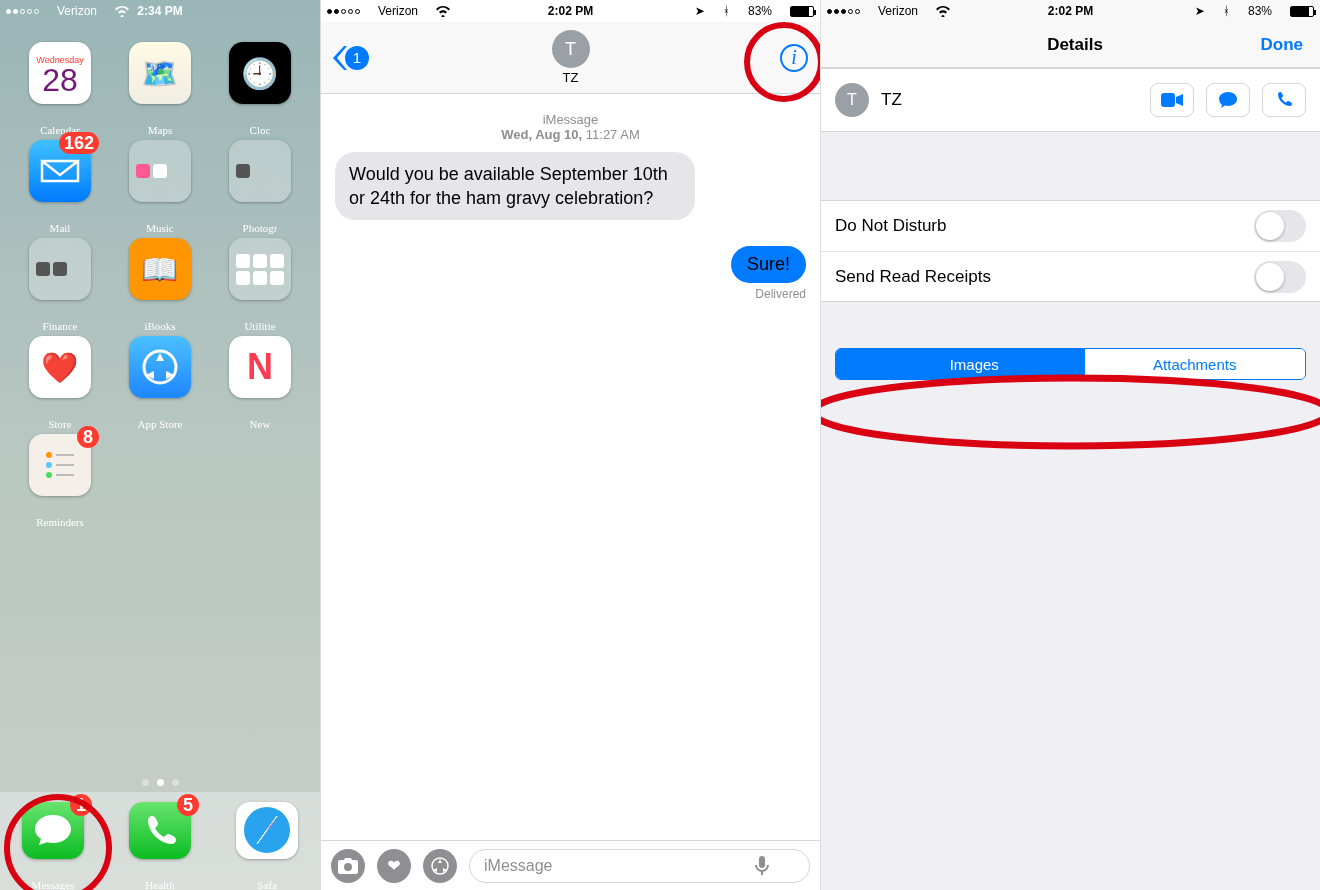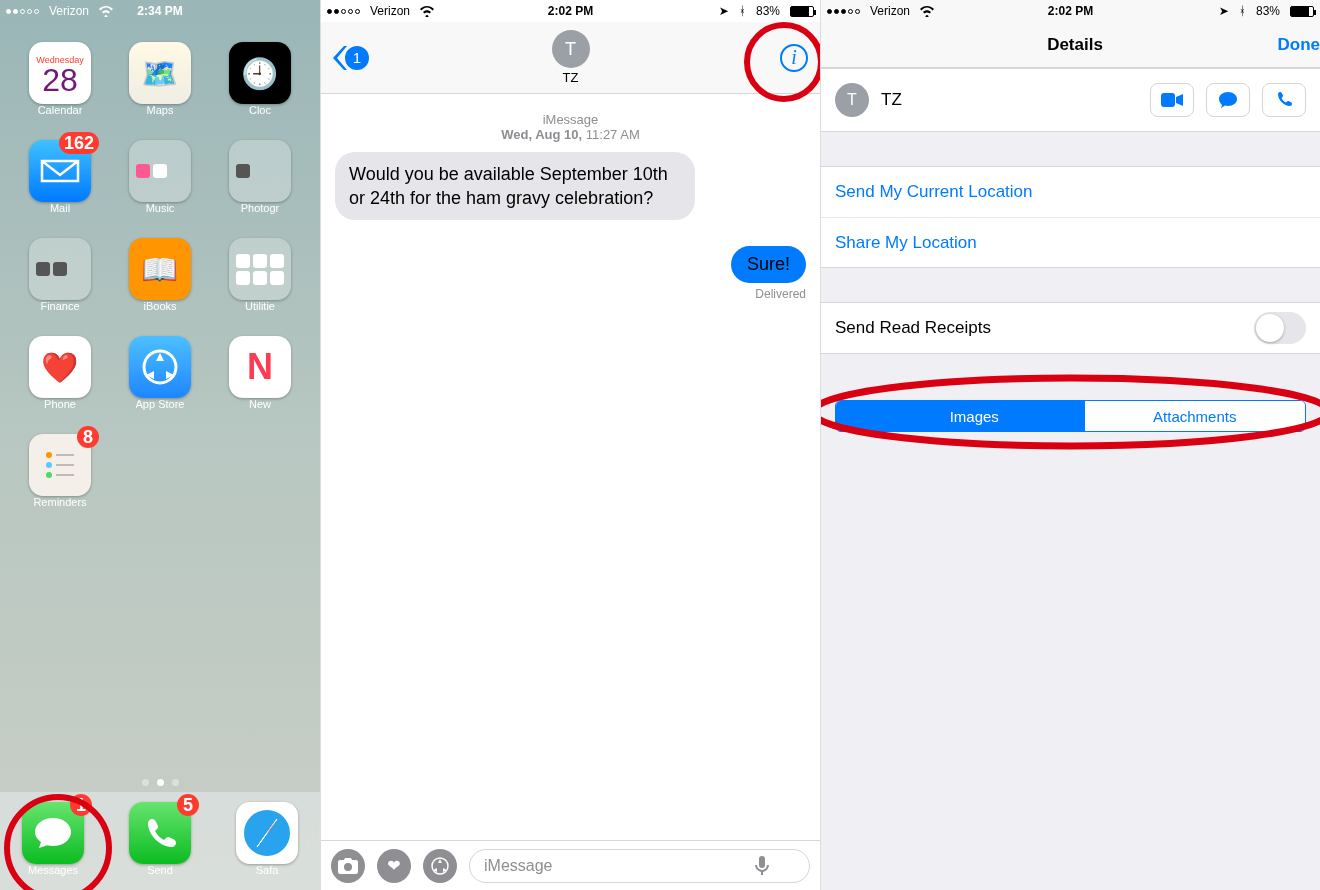"Verizon" .status-left, .status-right { gap: 10px -> 18px }
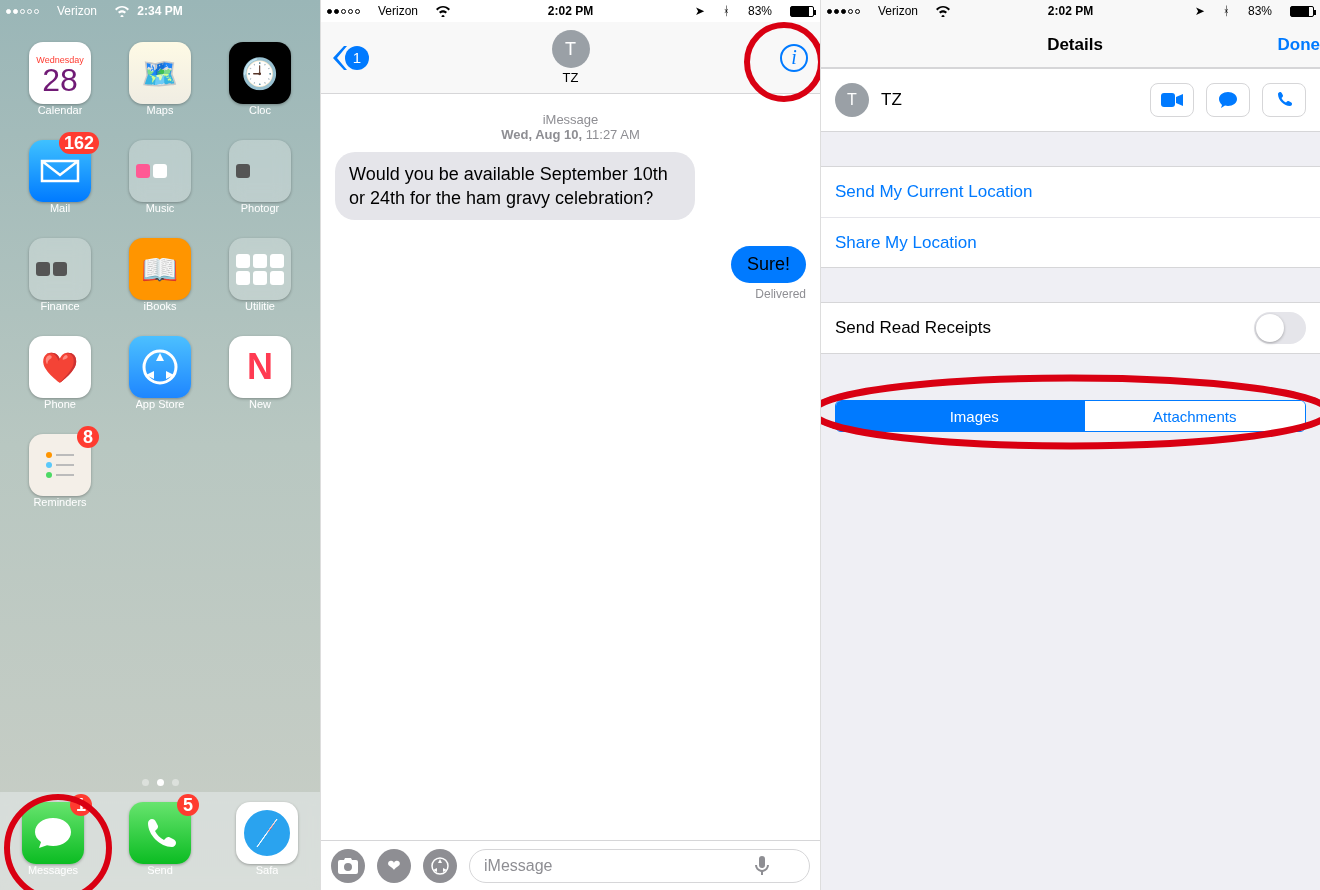"Done" .nav3-done { right: 0 -> 17px }
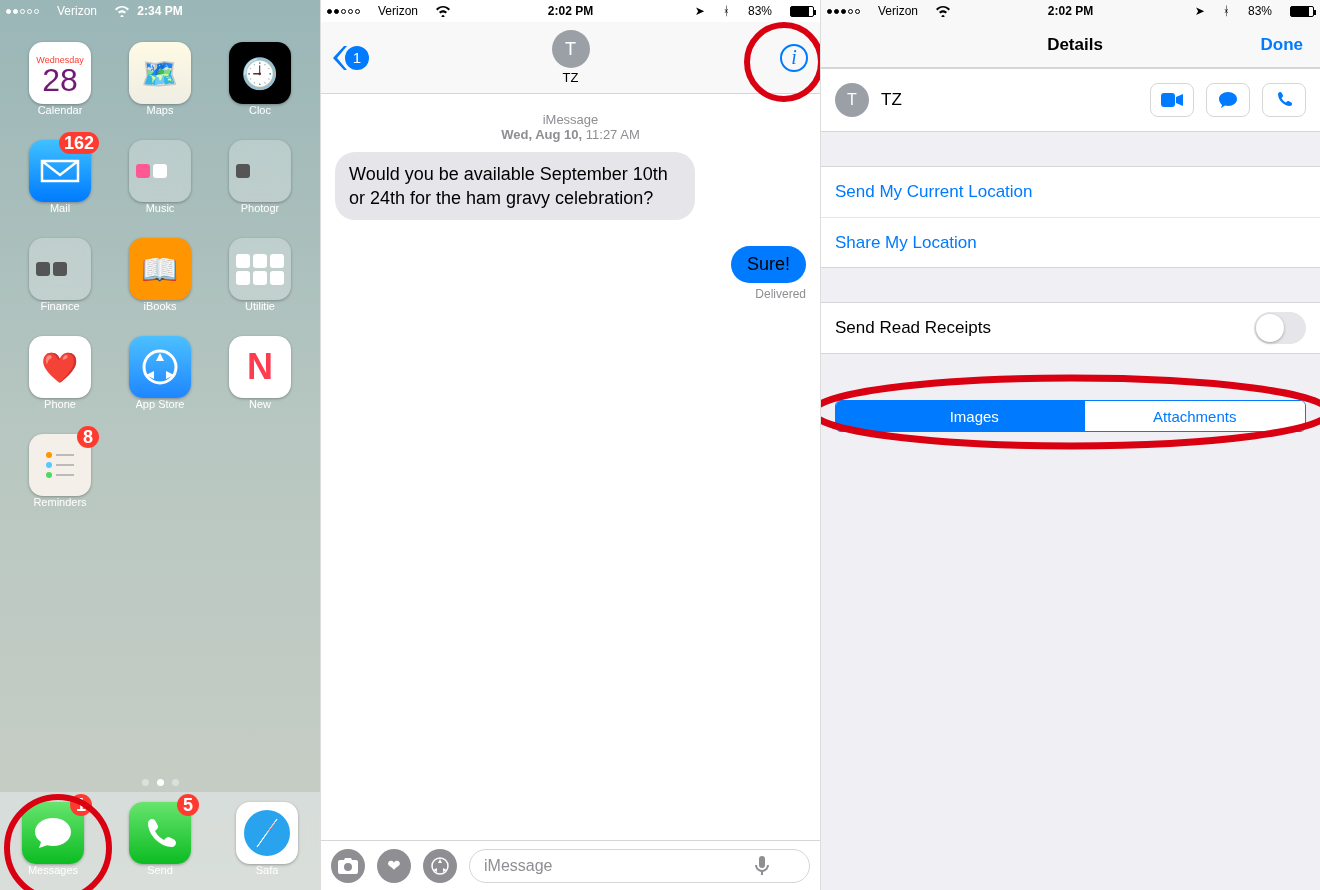"Calendar" .app-label { font-family: none -> Liberation Serif, serif; margin-top: 0 -> 20px }
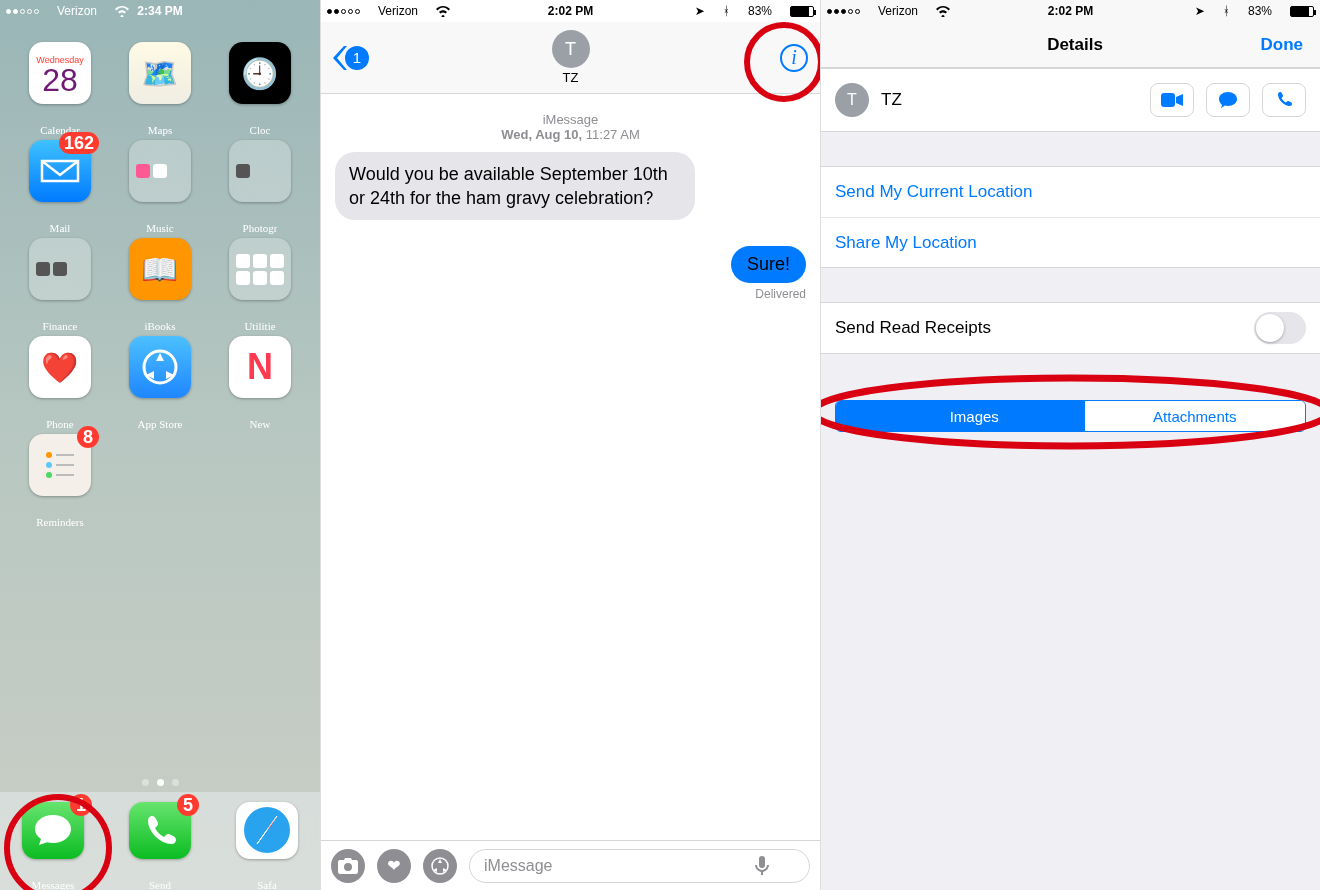"Send My Current Location" div.section { html: <div> <div>Send My Current Location</div> <div>Share My Location</div> </div> -> none }
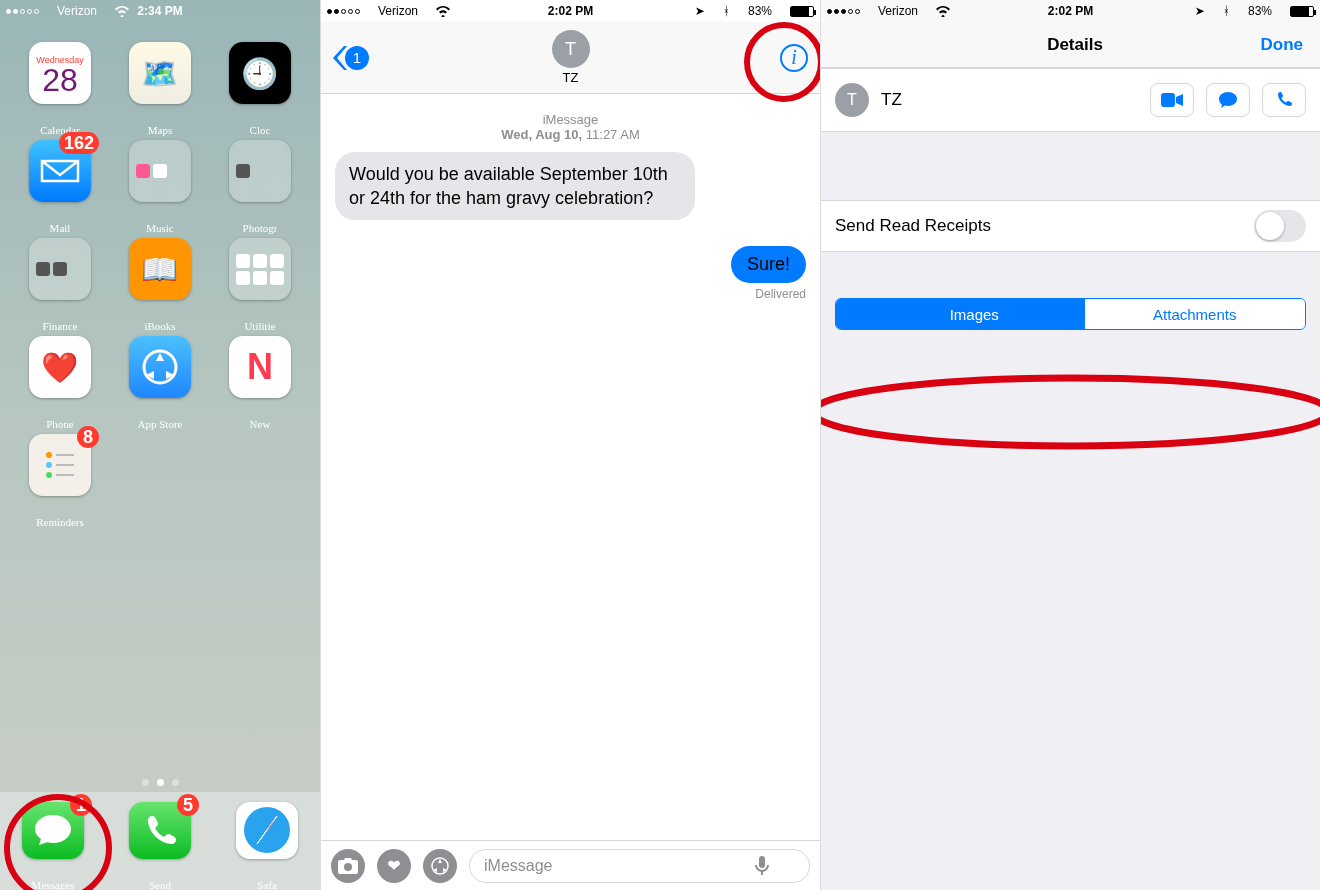"Do Not Disturb" div.row { html: none -> <div> <span>Do Not Disturb</span> <div></div> </div> }
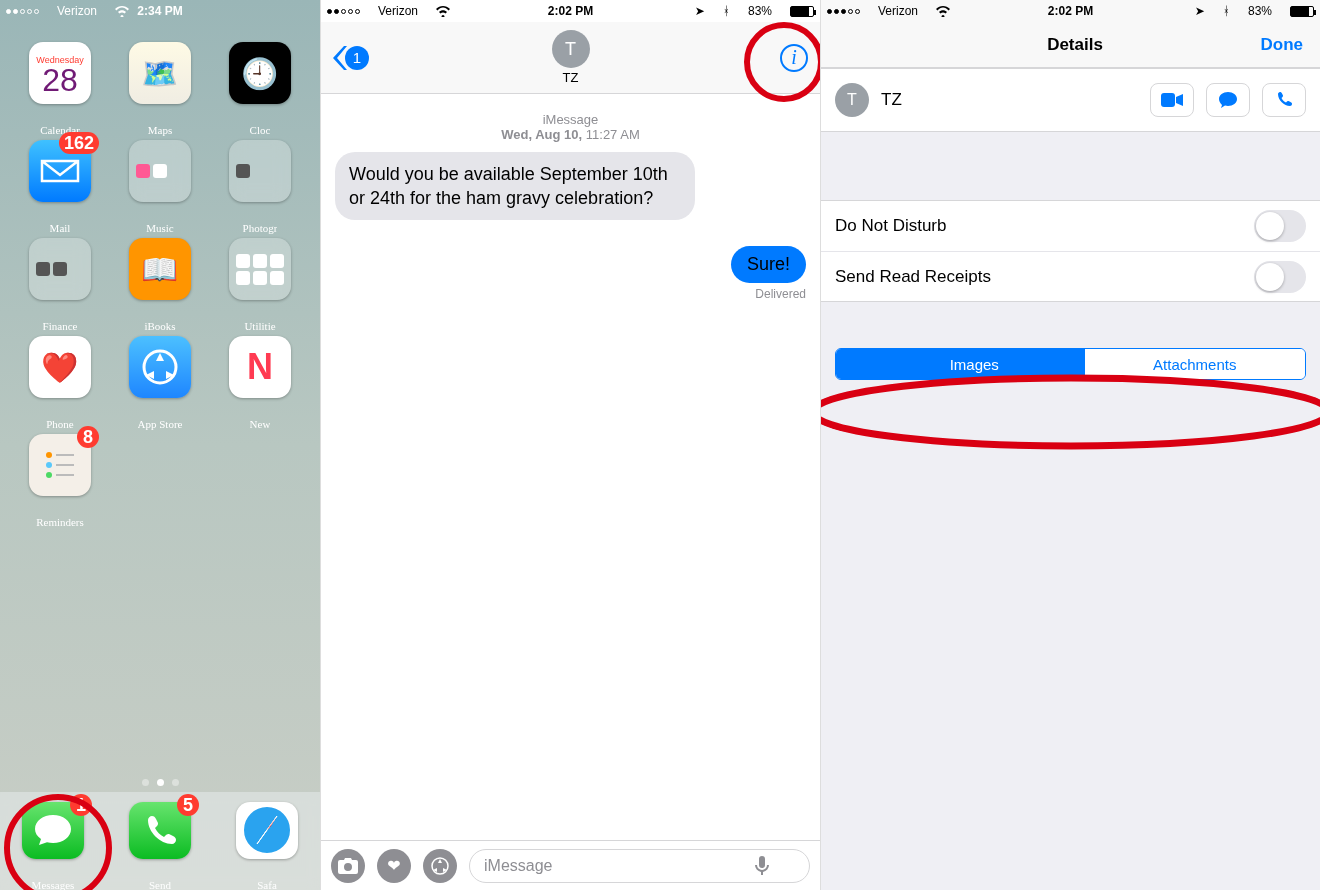"Phone" span.app-label { text: Phone -> Store }
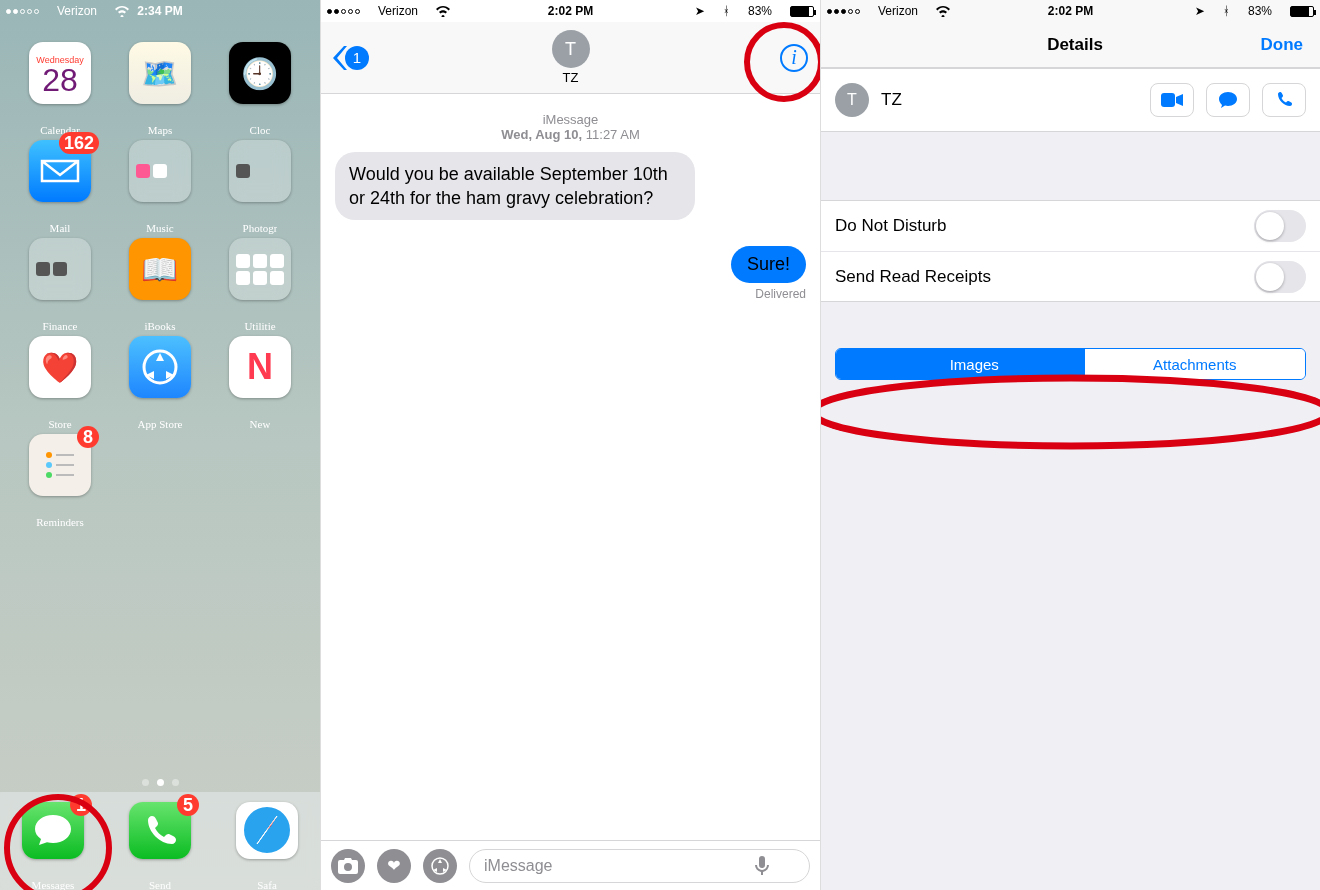"Send" span.app-label { text: Send -> Health }
